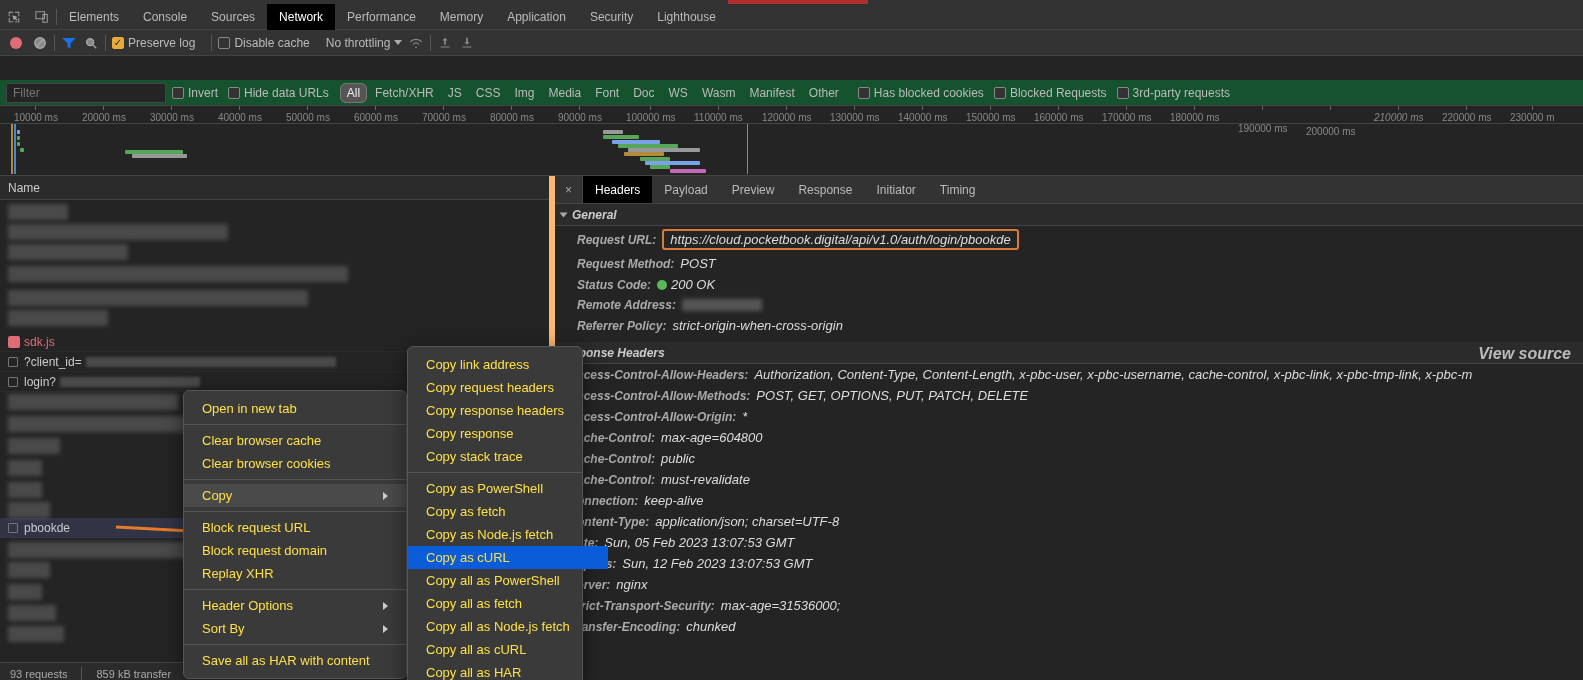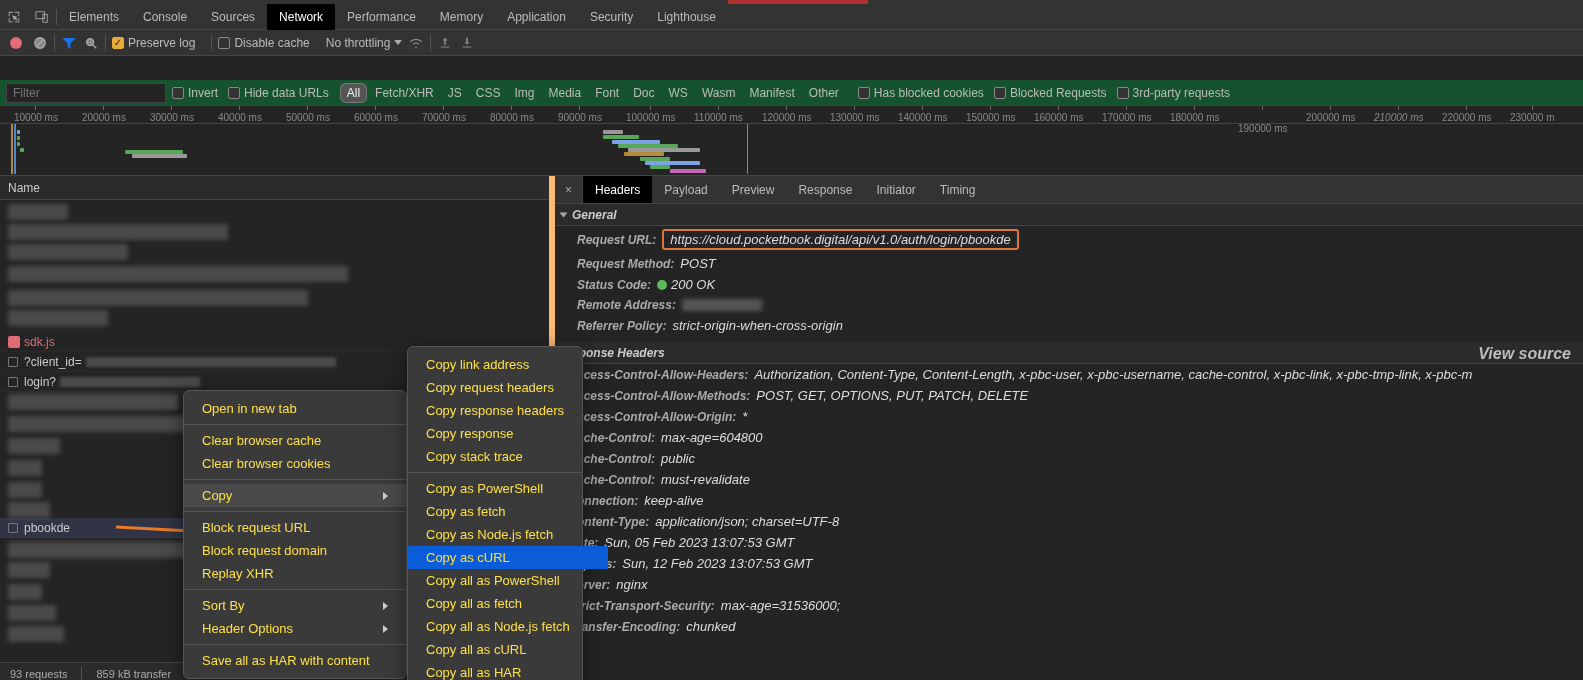"200000 ms" span { margin-top: 2px -> 16px }
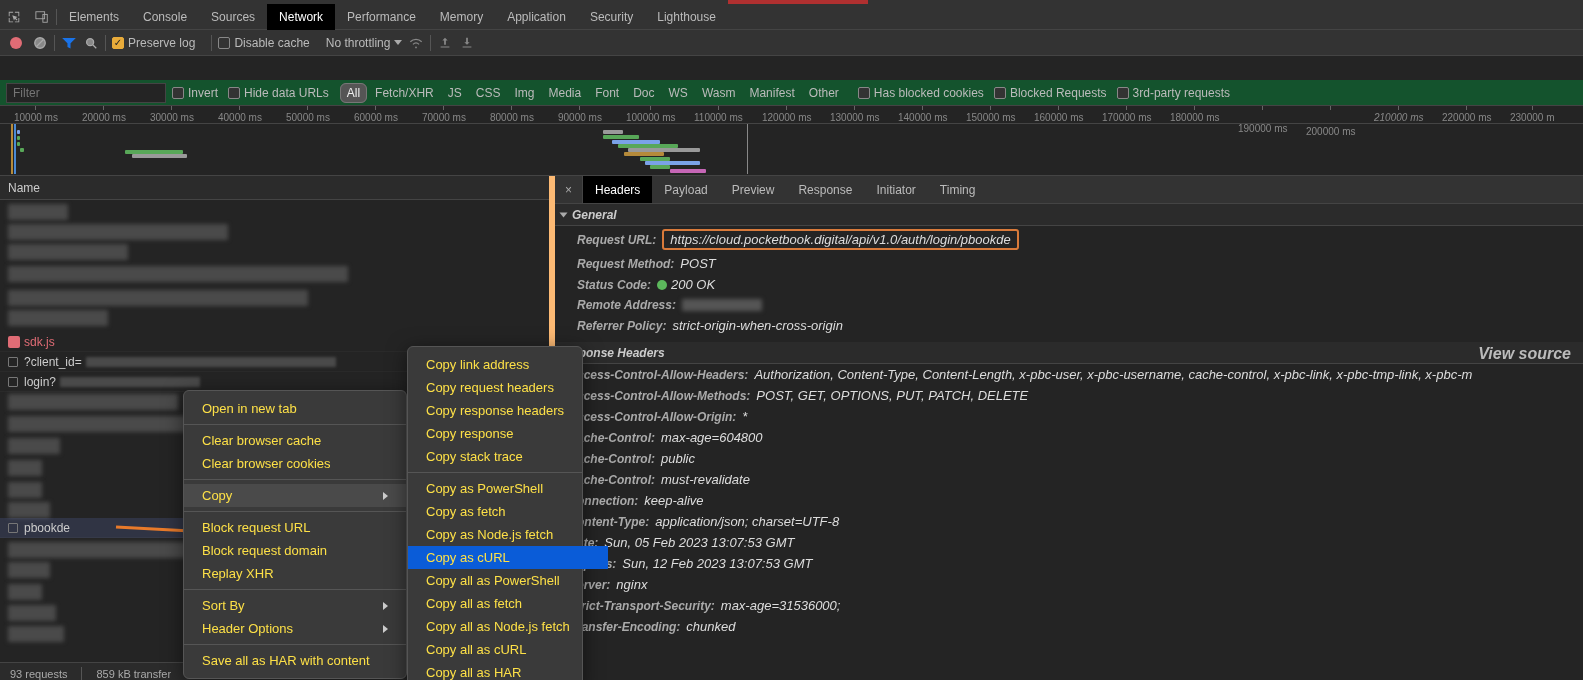"Sort By" div.ctx-item { order: before "Header Options" -> after "Header Options" }
